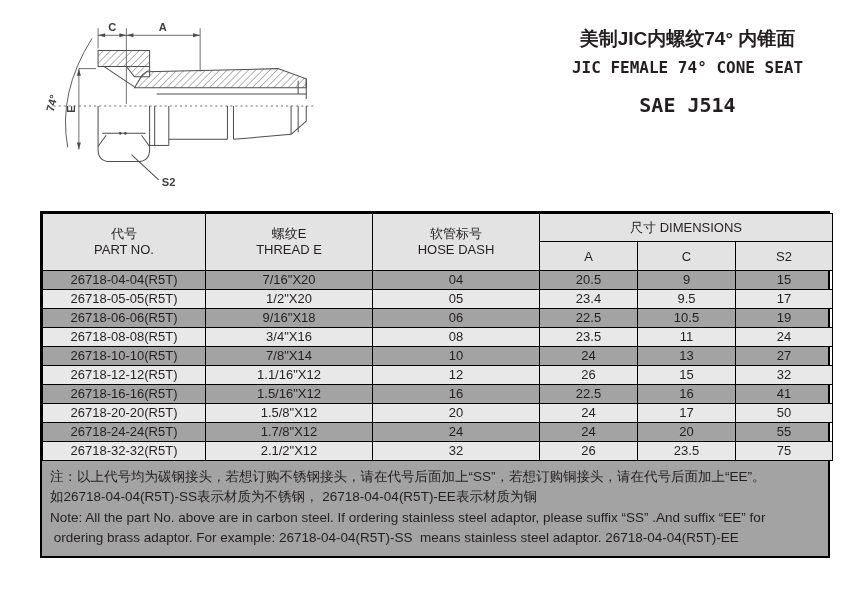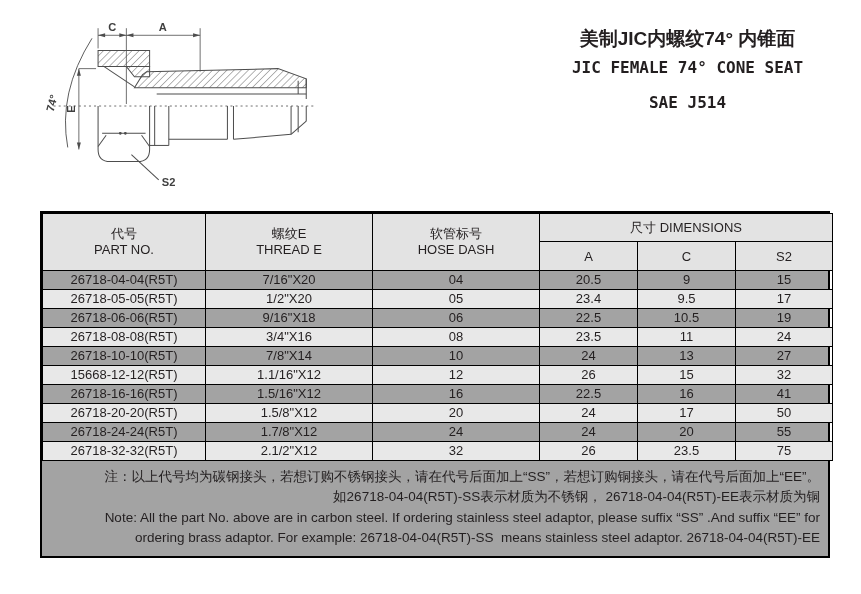"SAE J514" .standard { font-size: 16px -> 20px }
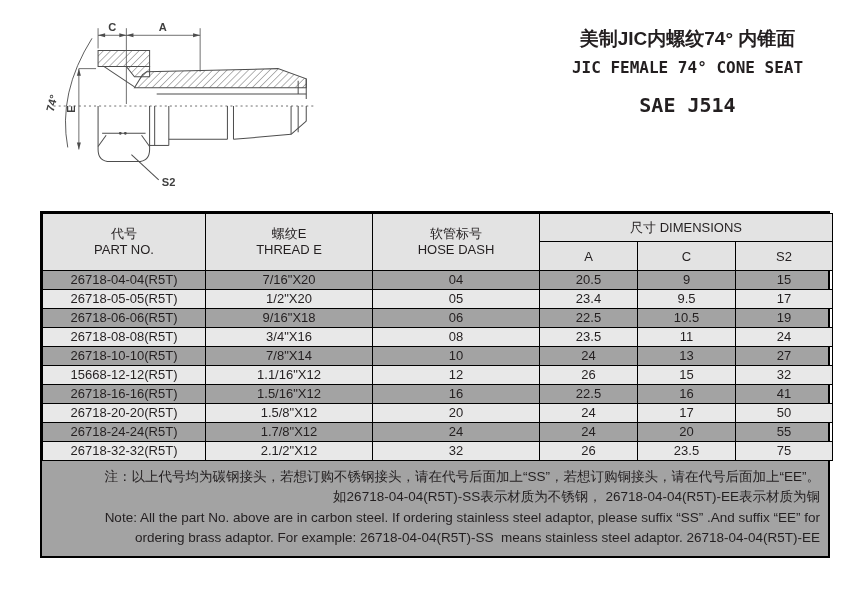"15668-12-12(R5T)" td { text: 15668-12-12 -> 26718-12-12 }
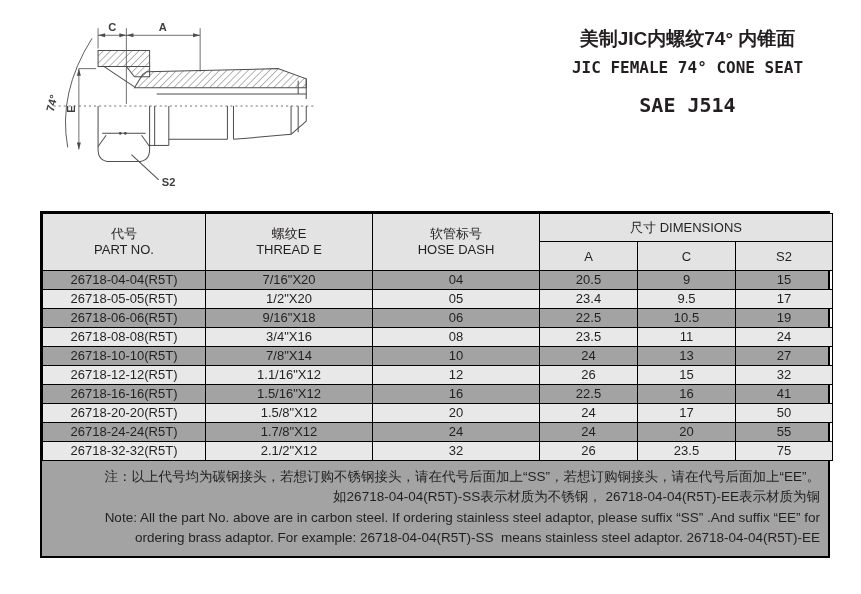"注：以上代号均为碳钢接头，若想订购不锈钢接头，请在代号后面加上“SS”，若想订购" .notes div { text-align: right -> none }
